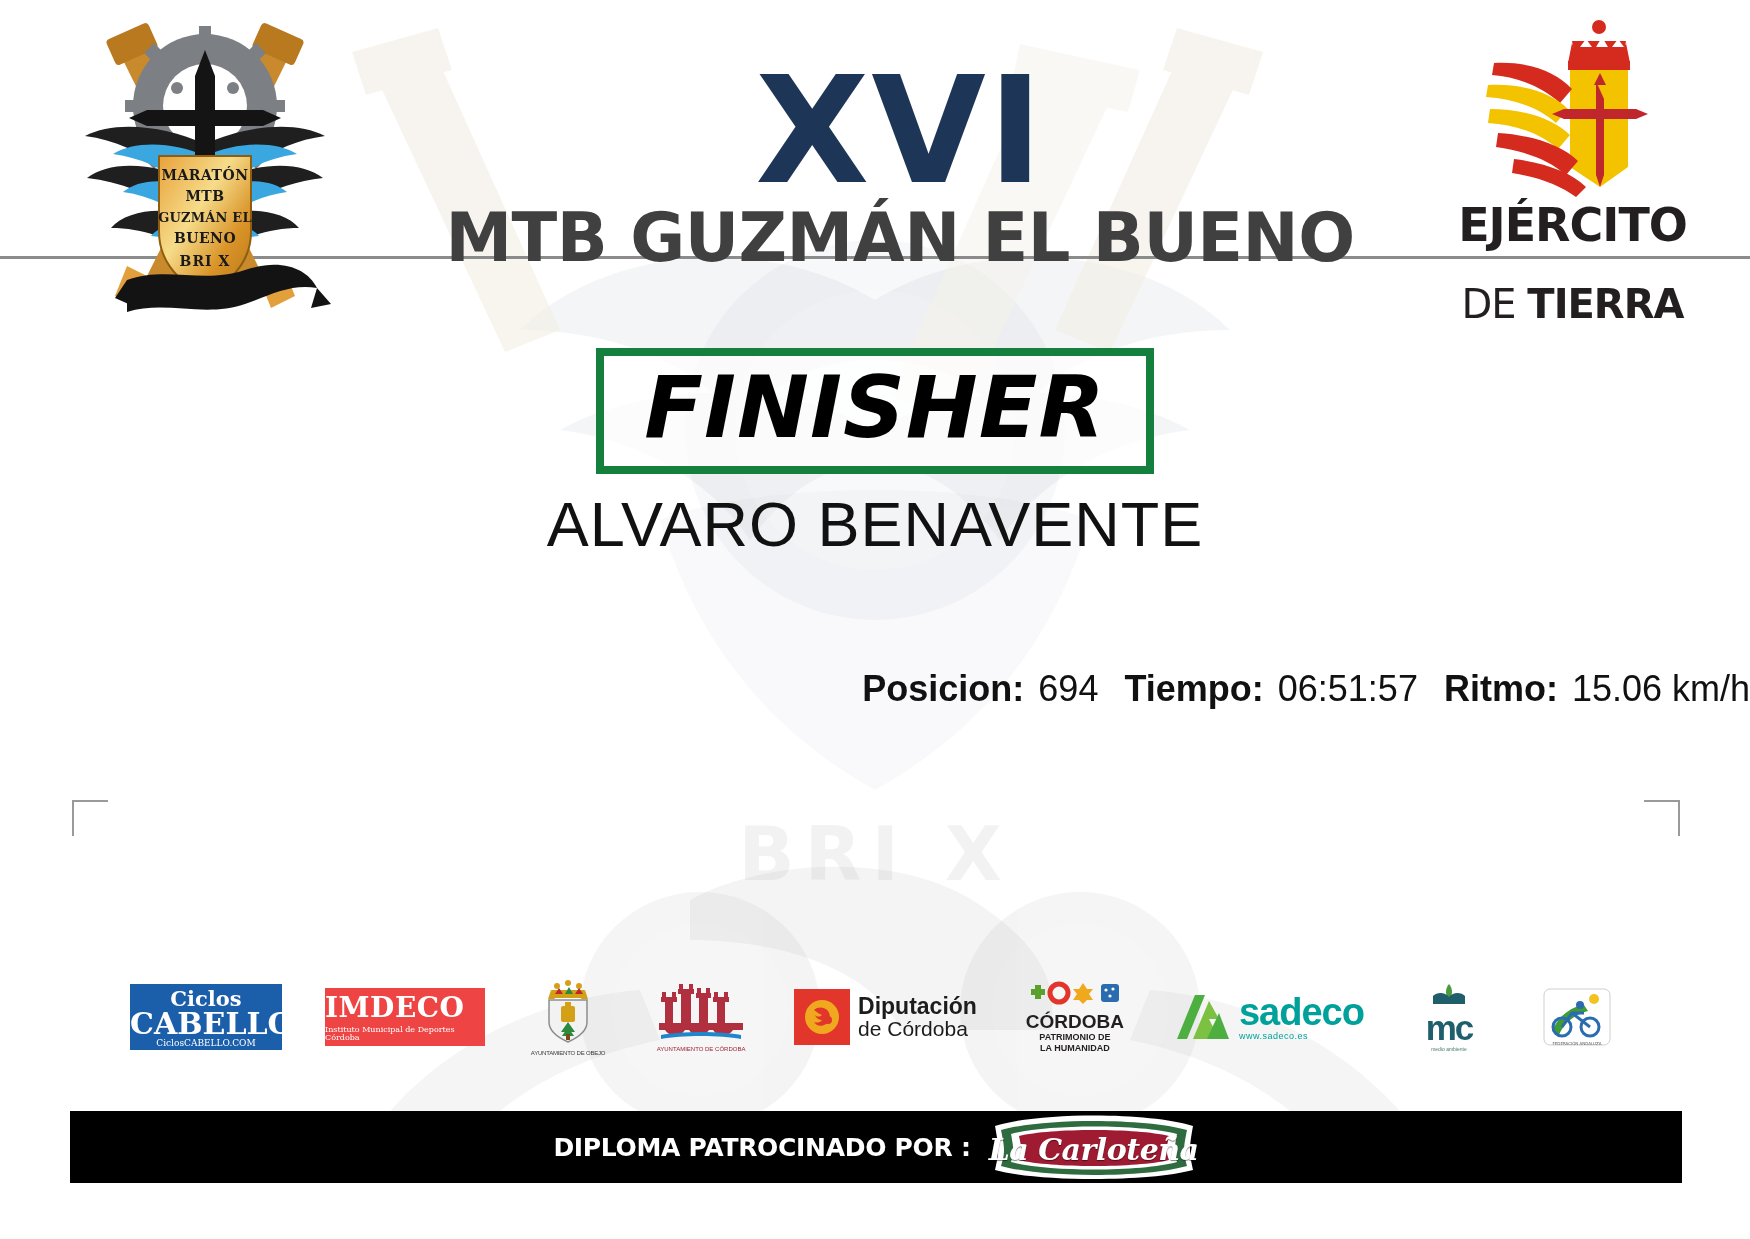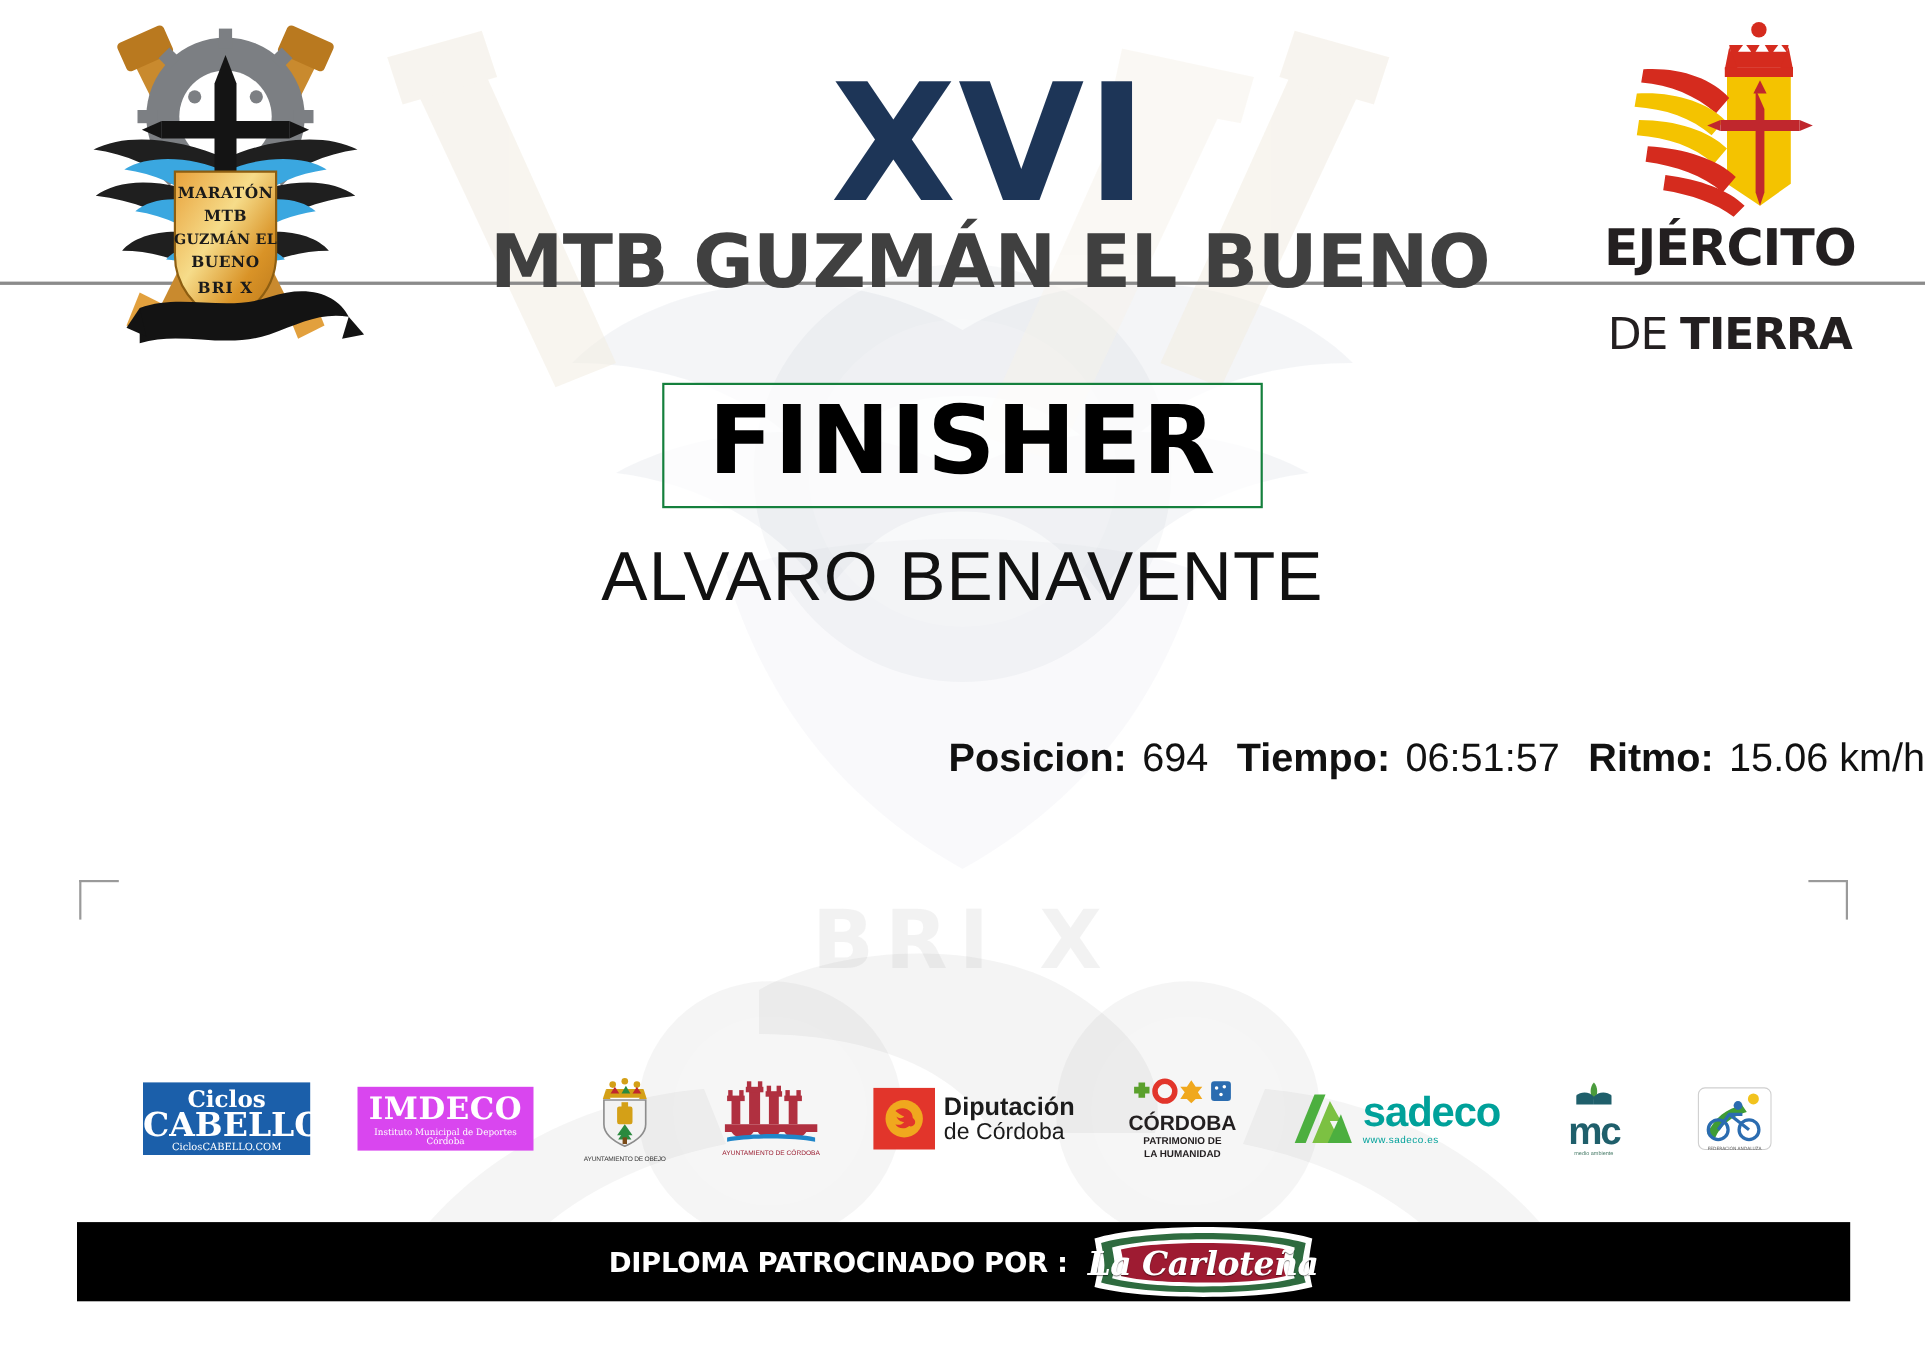"FINISHER" .finisher-box { border: 2px solid #15803d -> 8px solid #15803d; font-style: none -> italic }
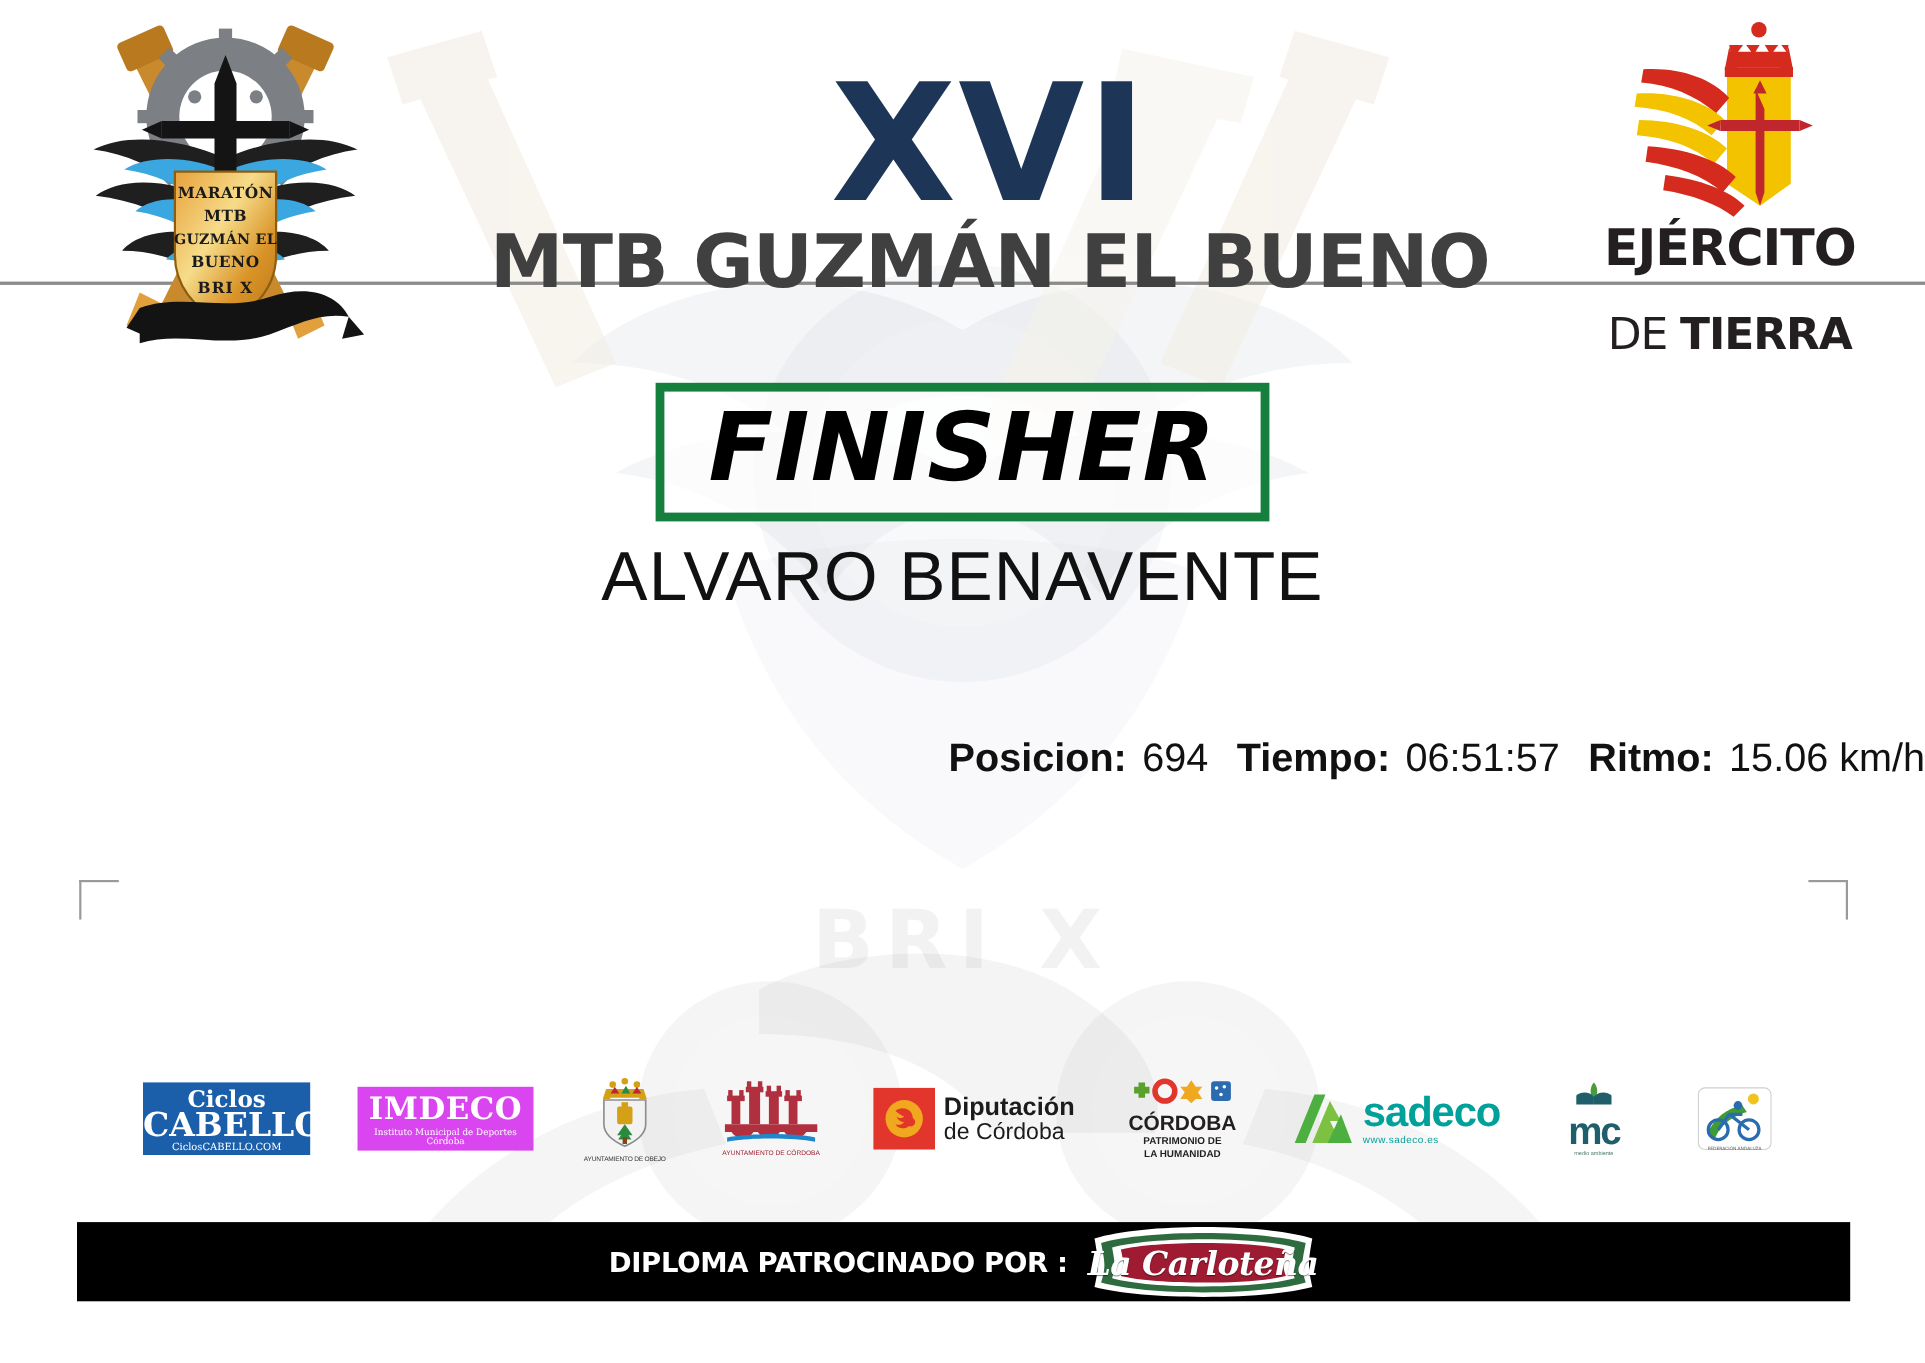"IMDECO" .sp-imdeco { background: #d946ef -> #ef4444; text-align: center -> none }
